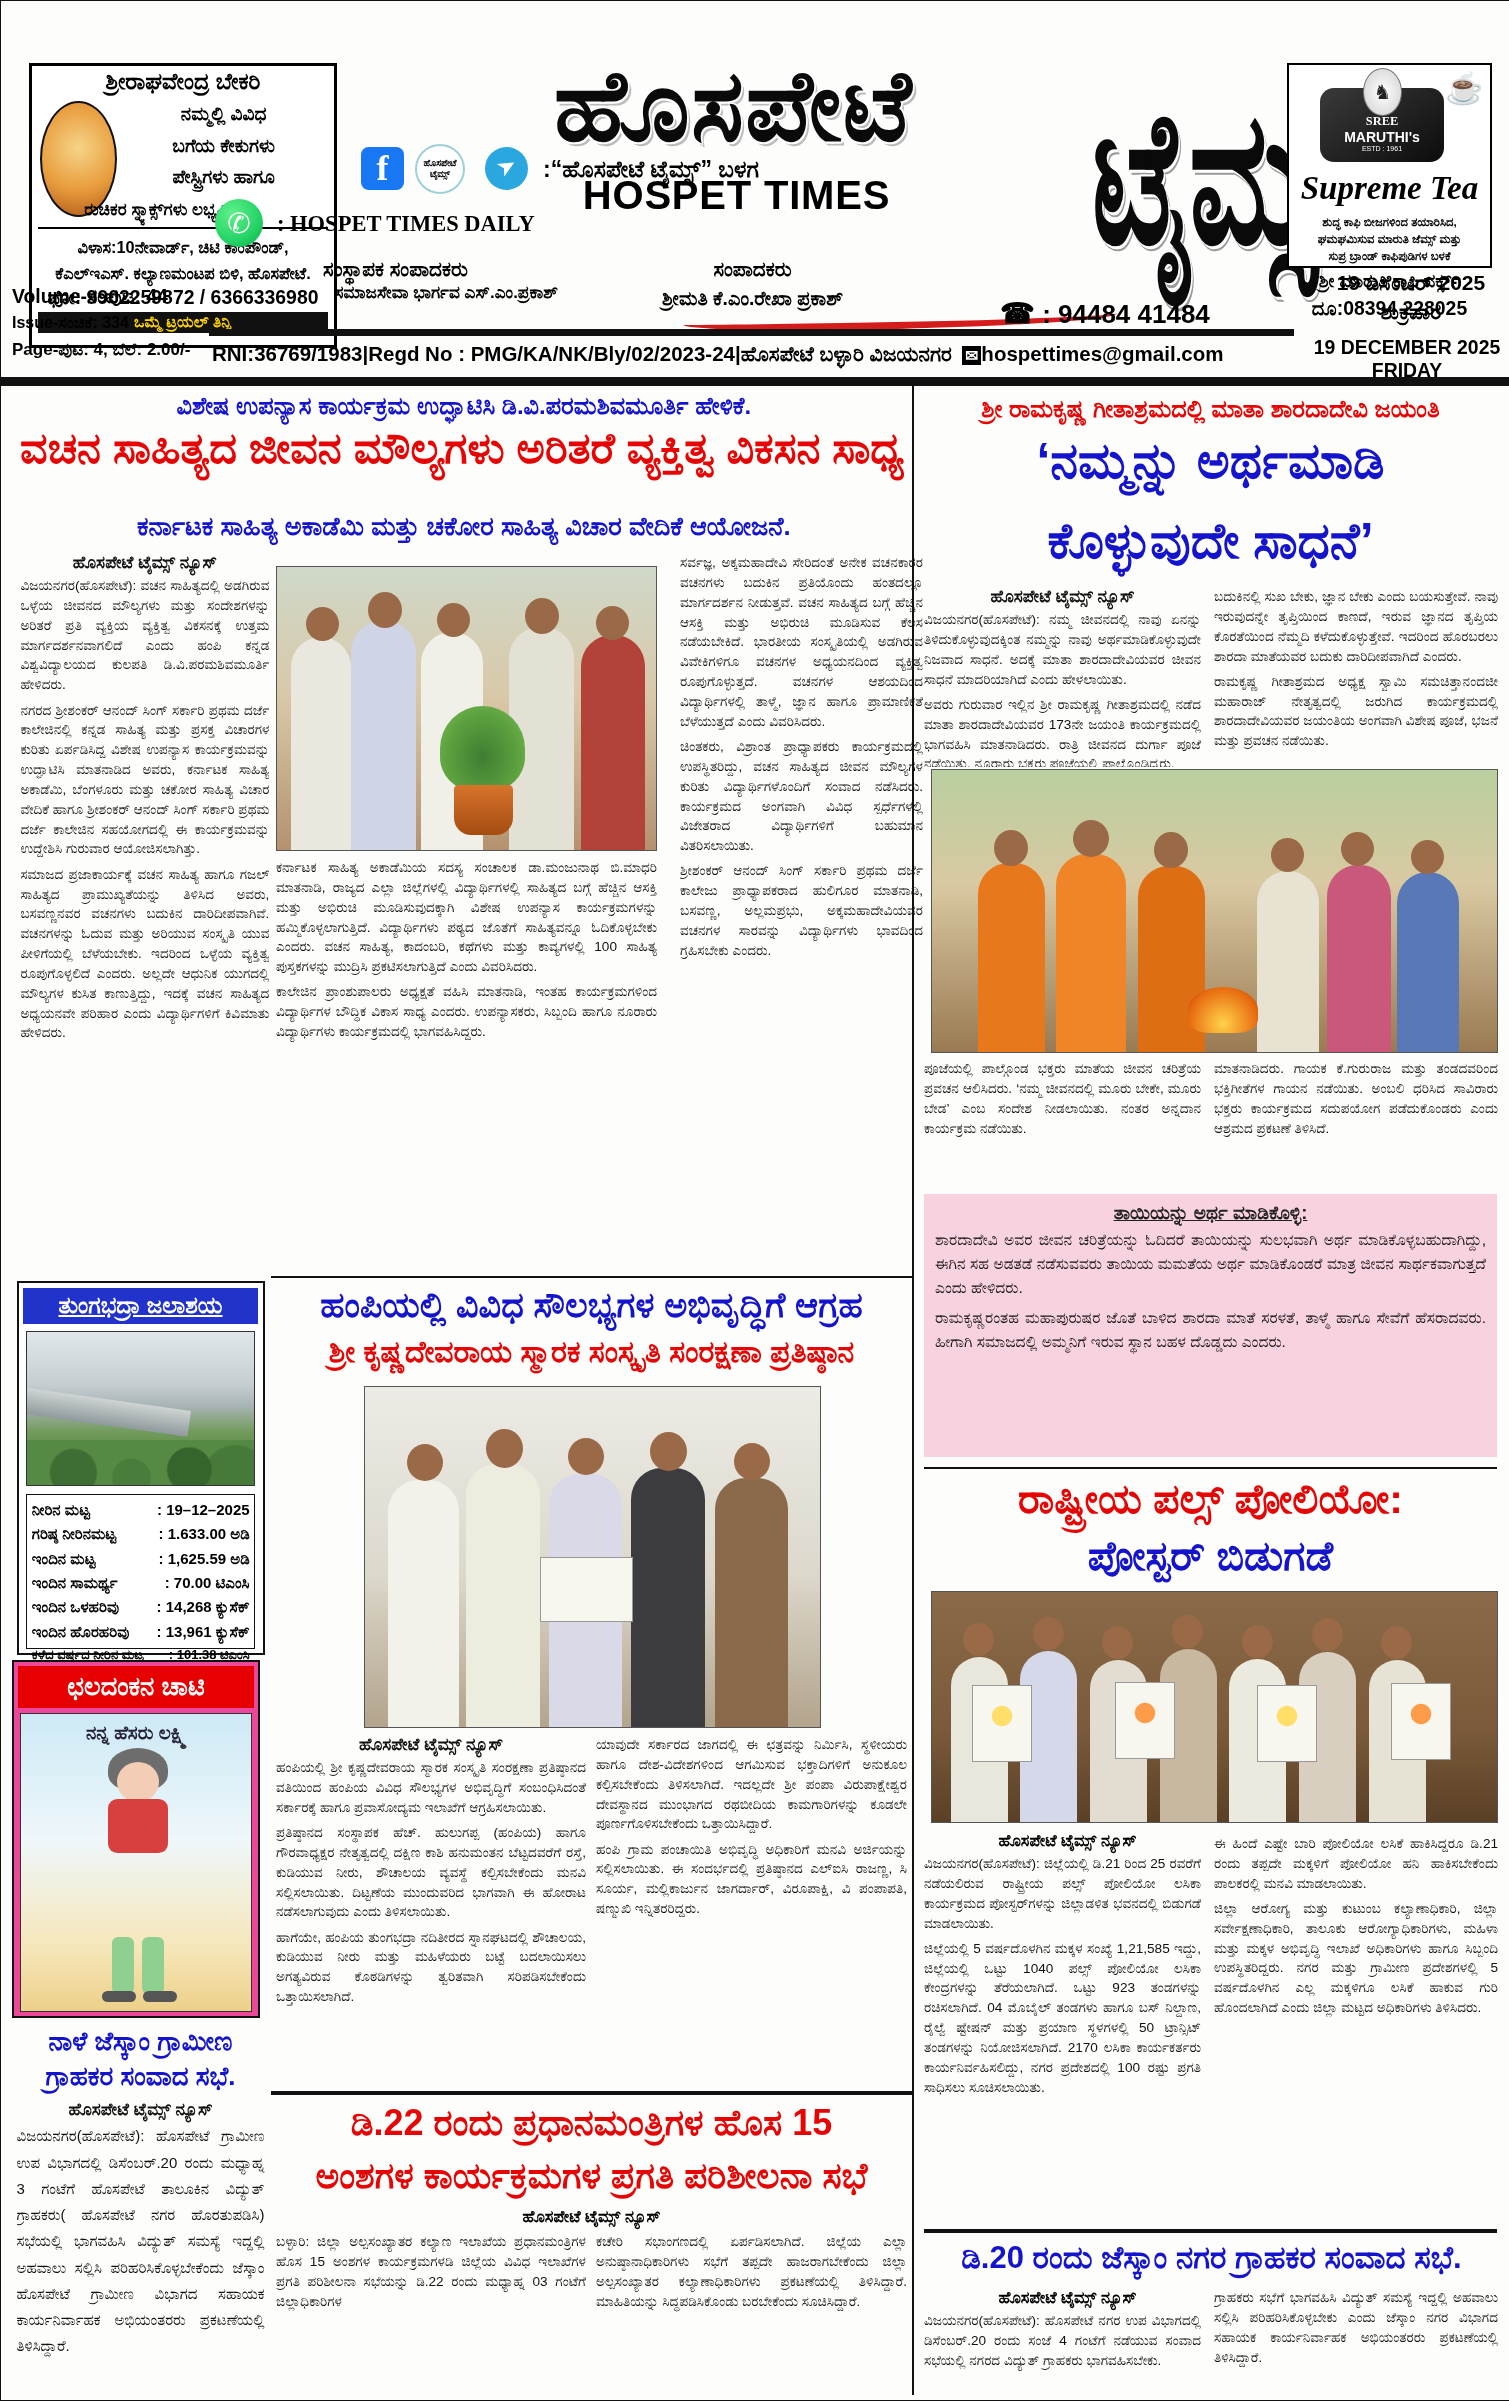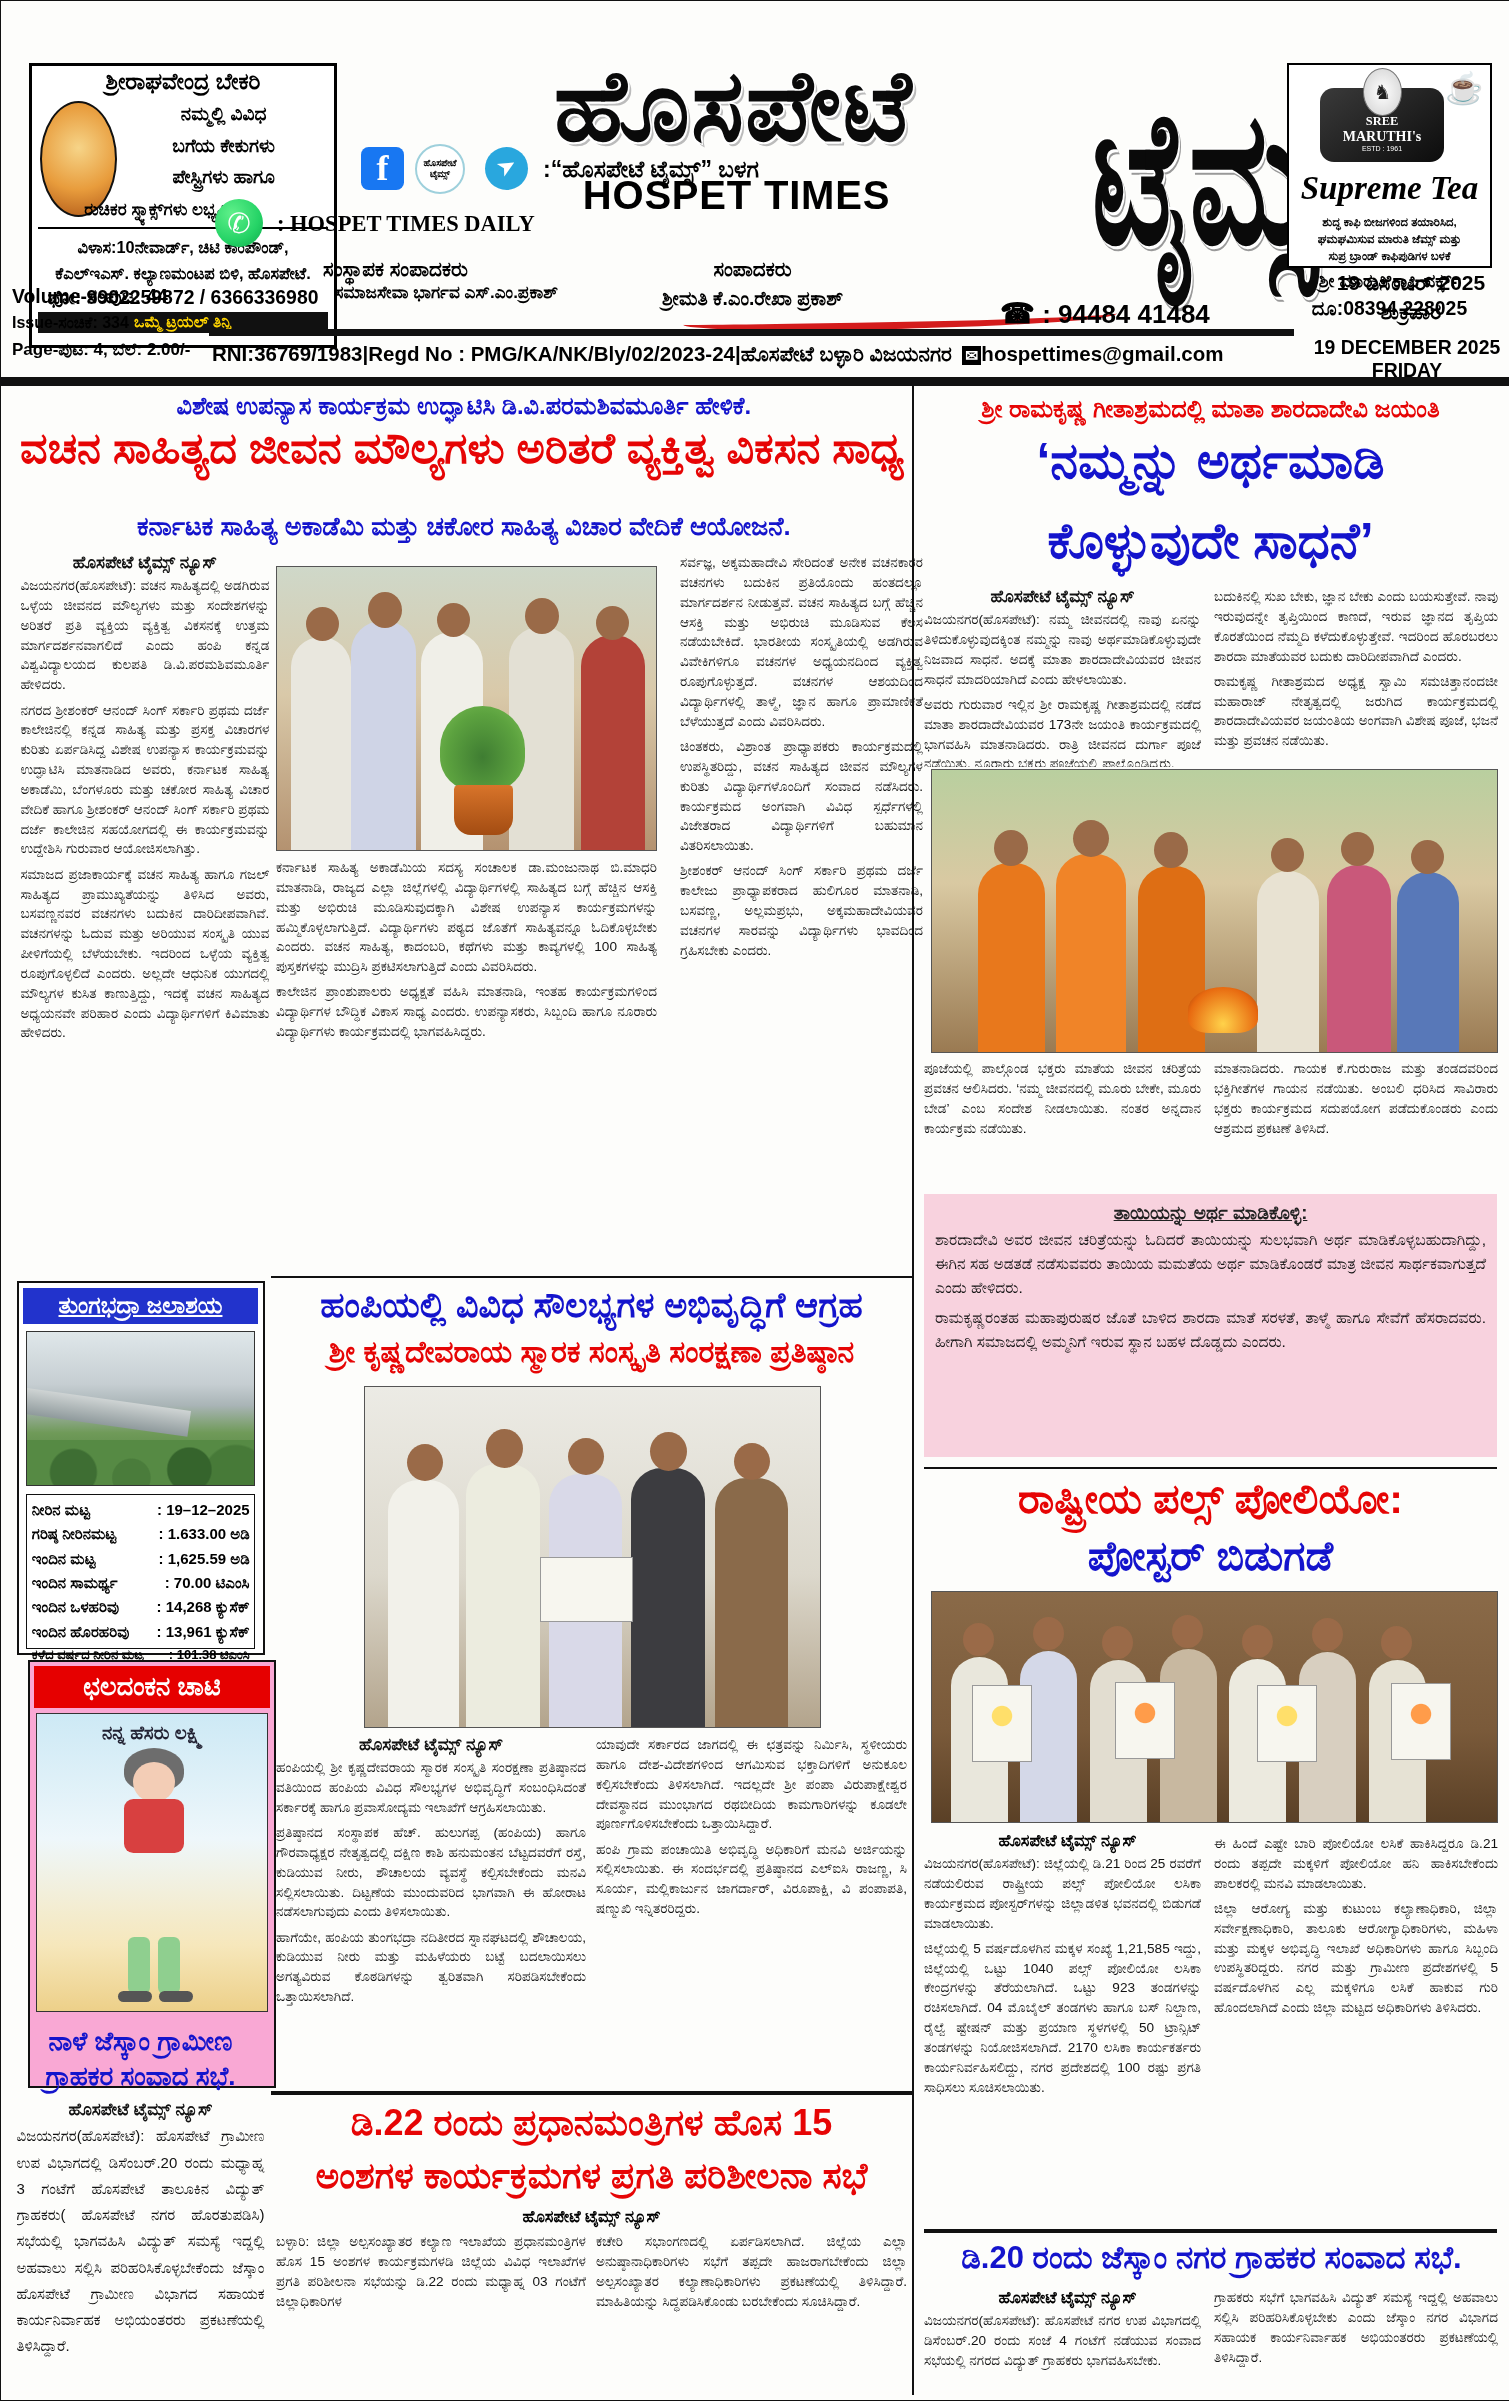"MARUTHI's" div.b { font-family: Liberation Serif, serif -> Liberation Sans, sans-serif }
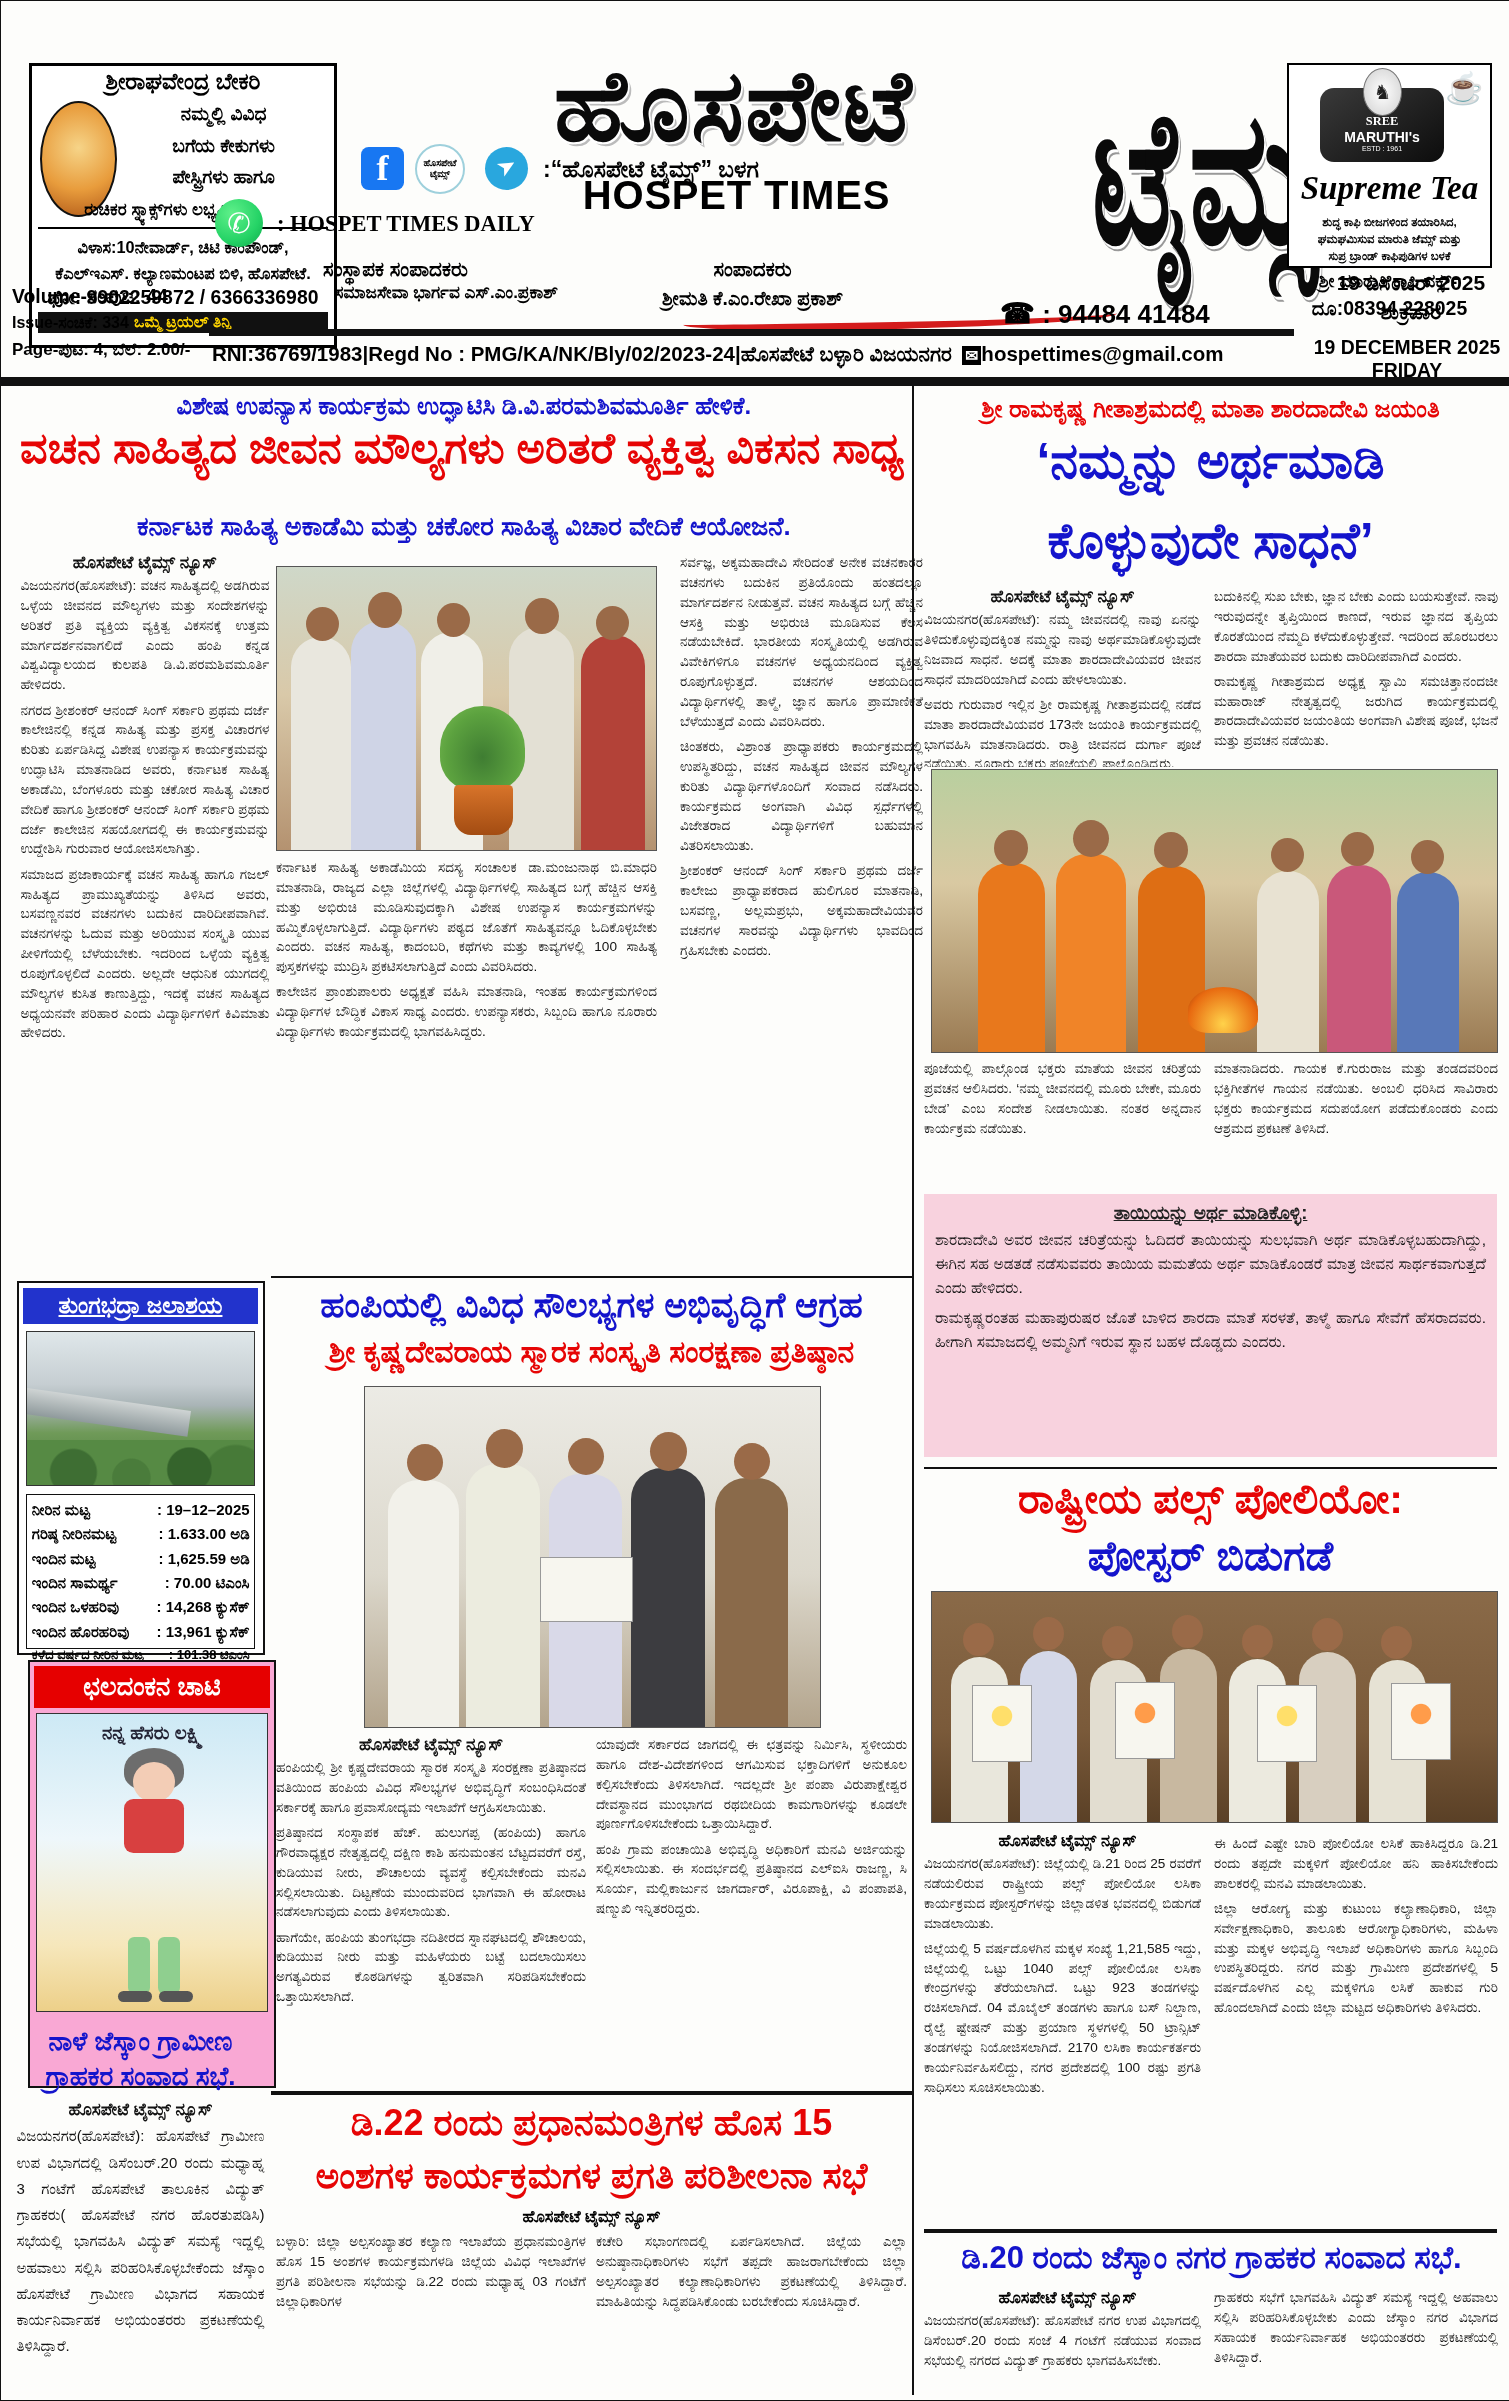"ಛಲದಂಕನ ಚಾಟಿ" div.abs { background: #f9a8d4 -> #ec4899; height: 428px -> 358px; left: 27px -> 11px }
